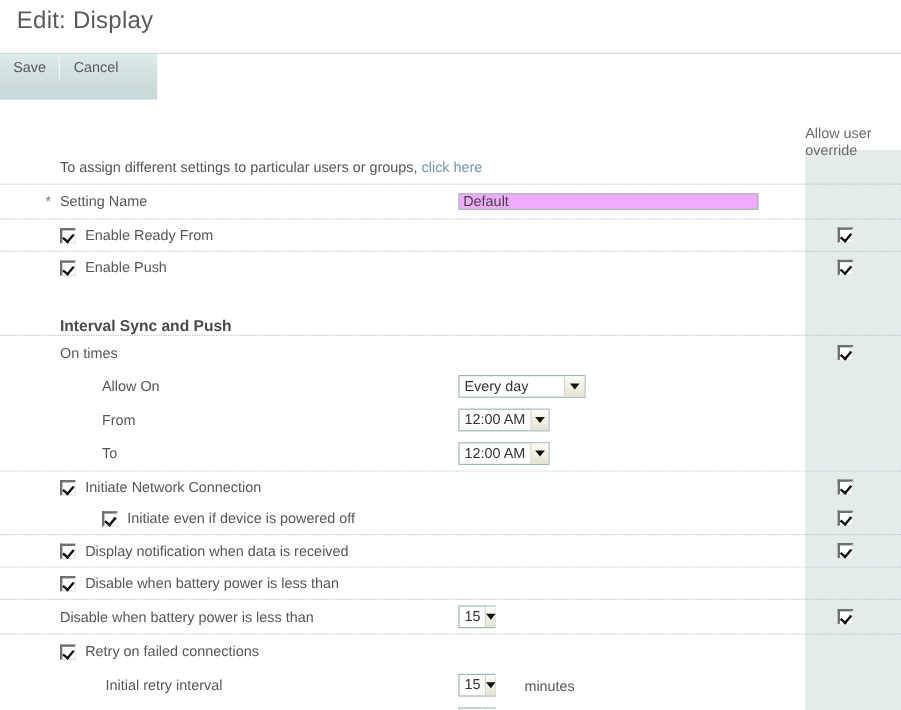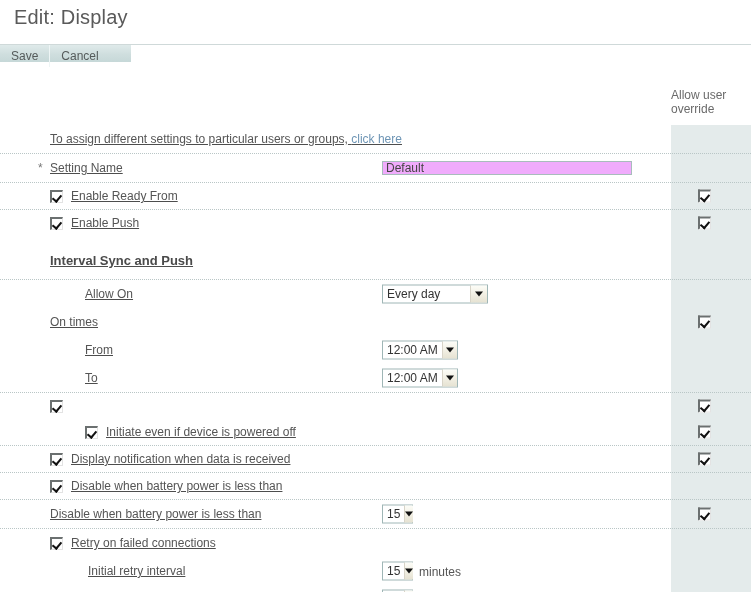"Save" .toolbar-buttons { height: 17px -> 38px }
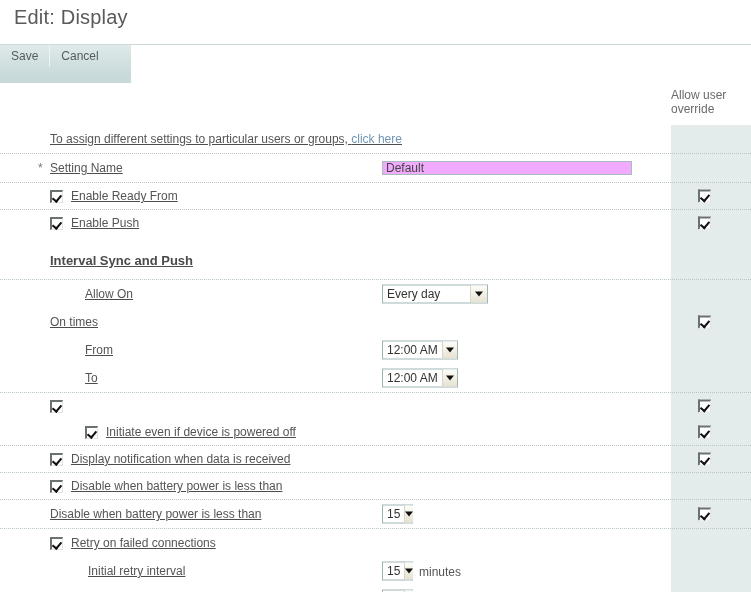"Allow user override" .col-header { top: 88px -> 104px }
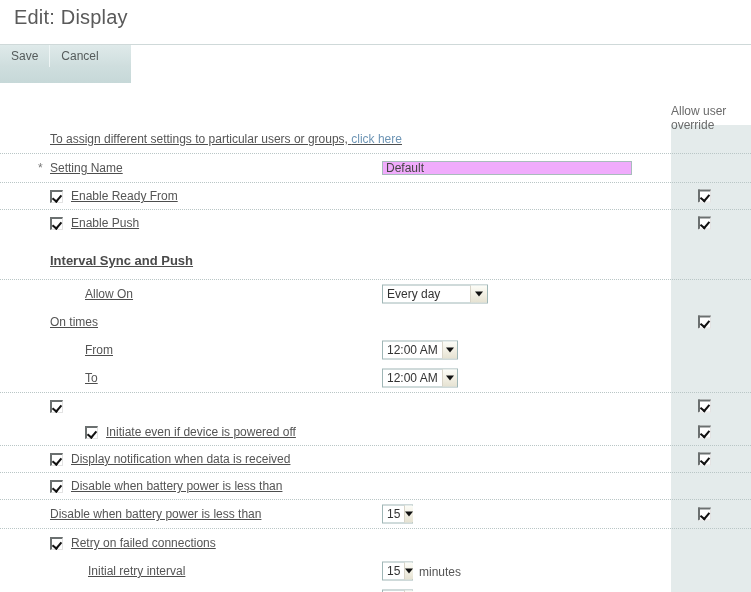"To assign different settings to" .row { align-items: flex-start -> flex-end; text-decoration: underline -> none }
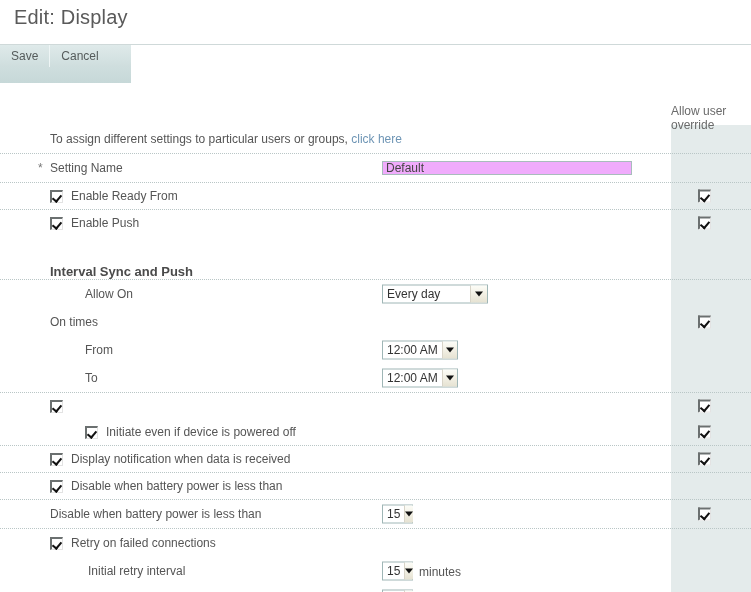"Allow On" div.row { order: before "On times" -> after "On times" }
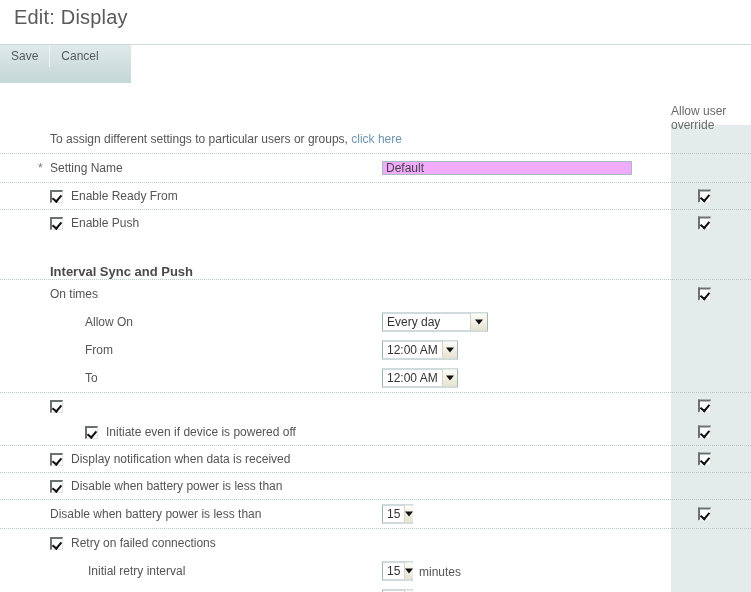"Initiate Network Connection" span.label { html: none -> <span>Initiate Network Connection</span> }
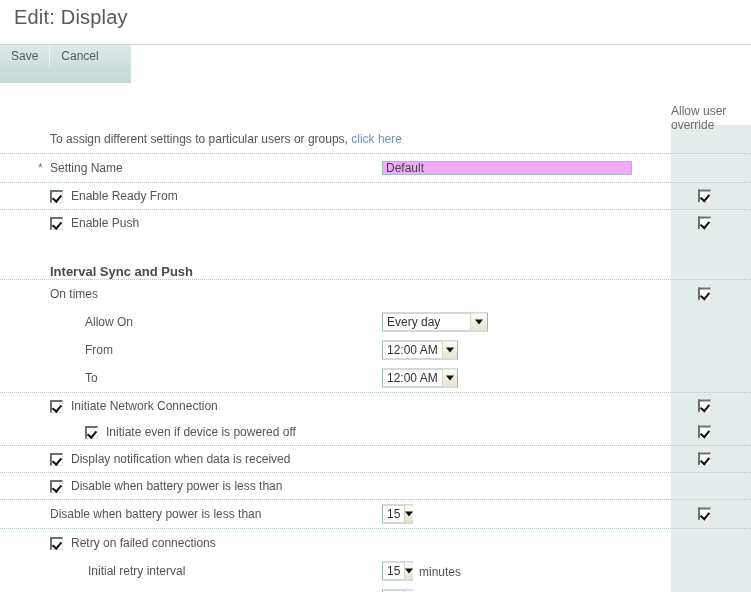"minutes" .unit { margin-left: 6px -> 24px }
